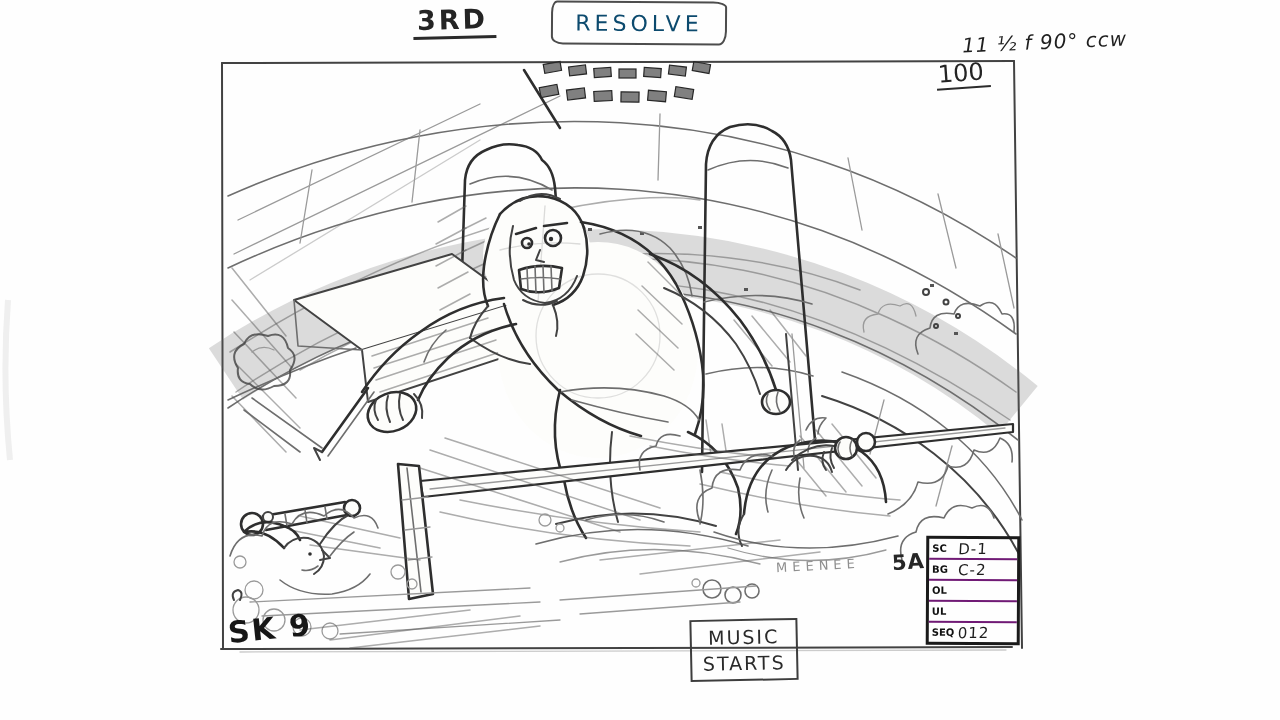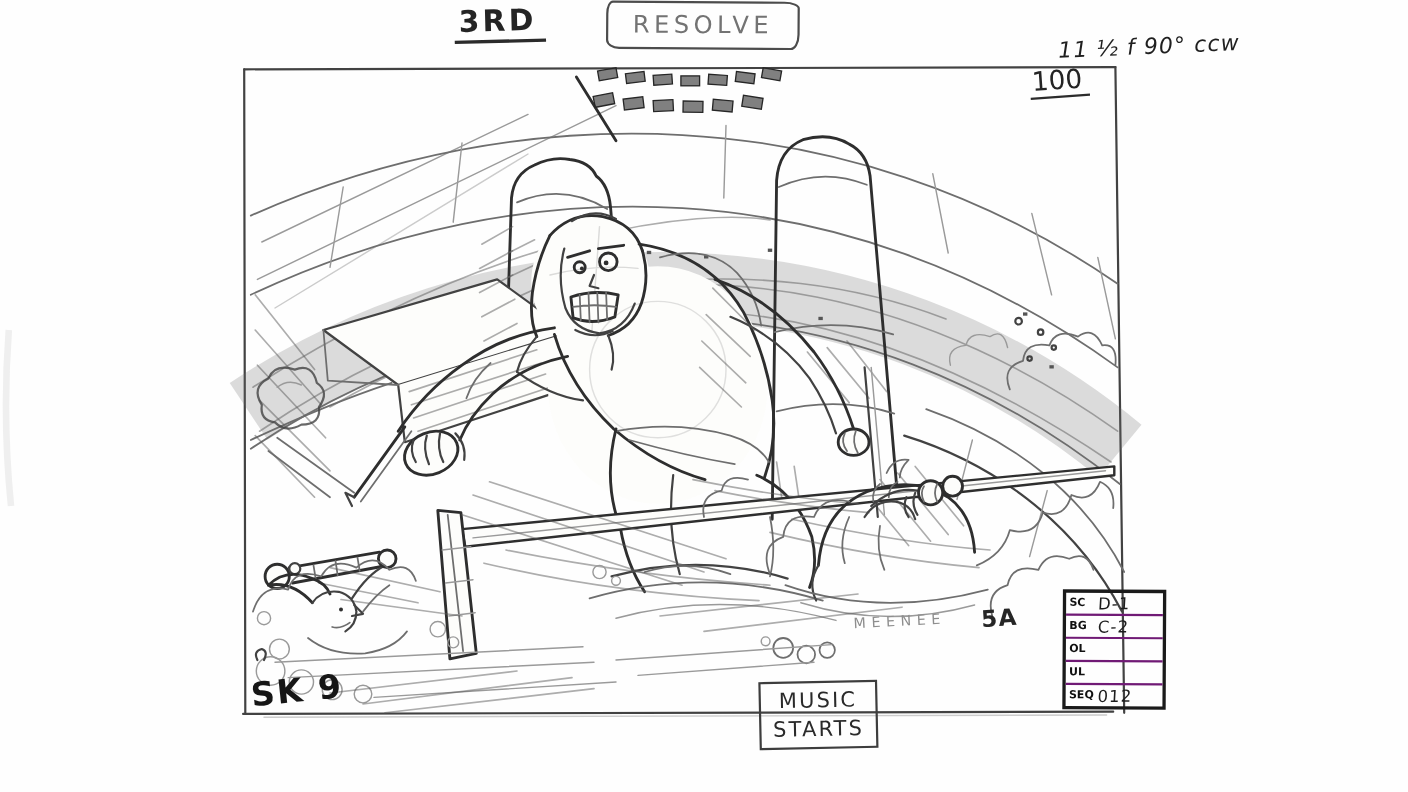"RESOLVE" #action-box span { color: #737373 -> #0c4a6e }
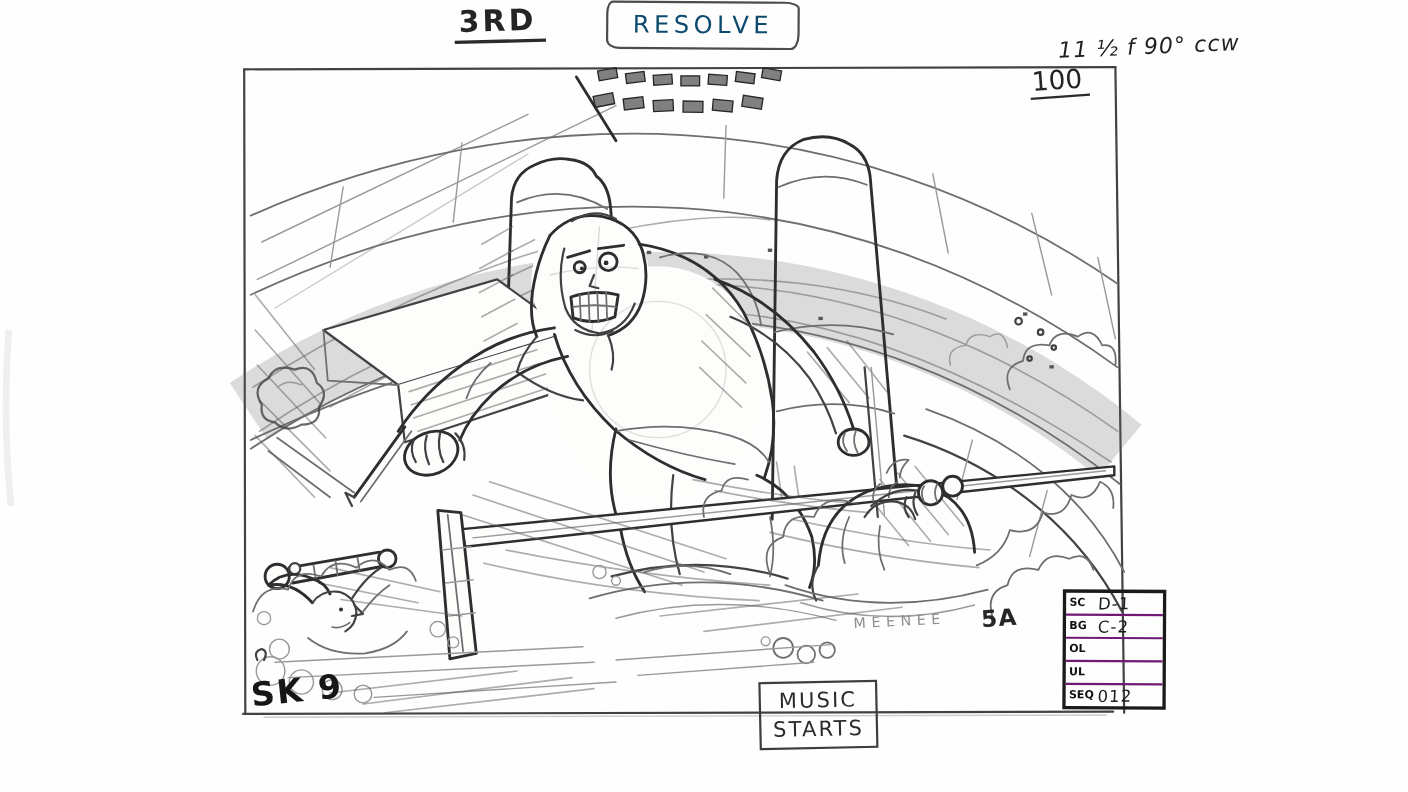"SC" #slate { margin-left: 40px -> none }
